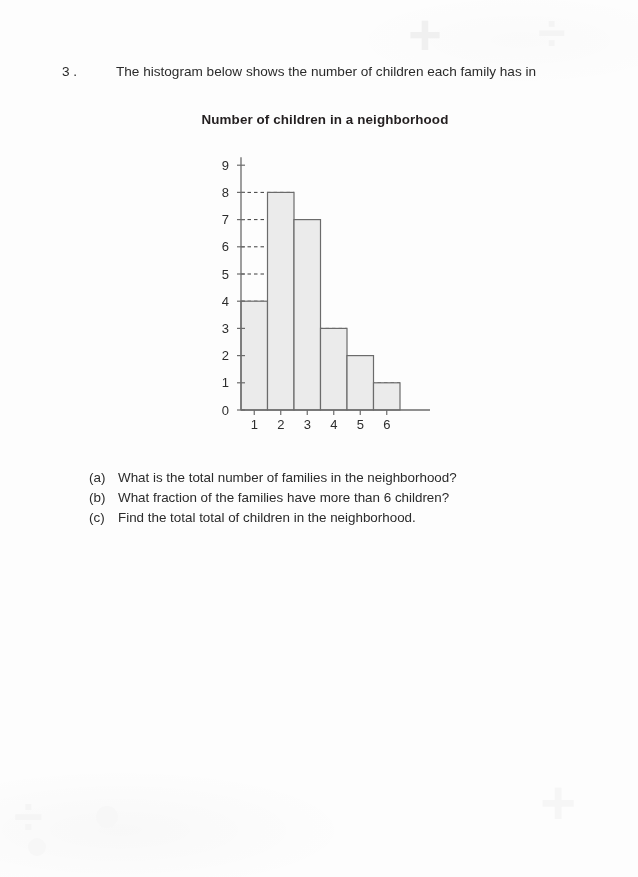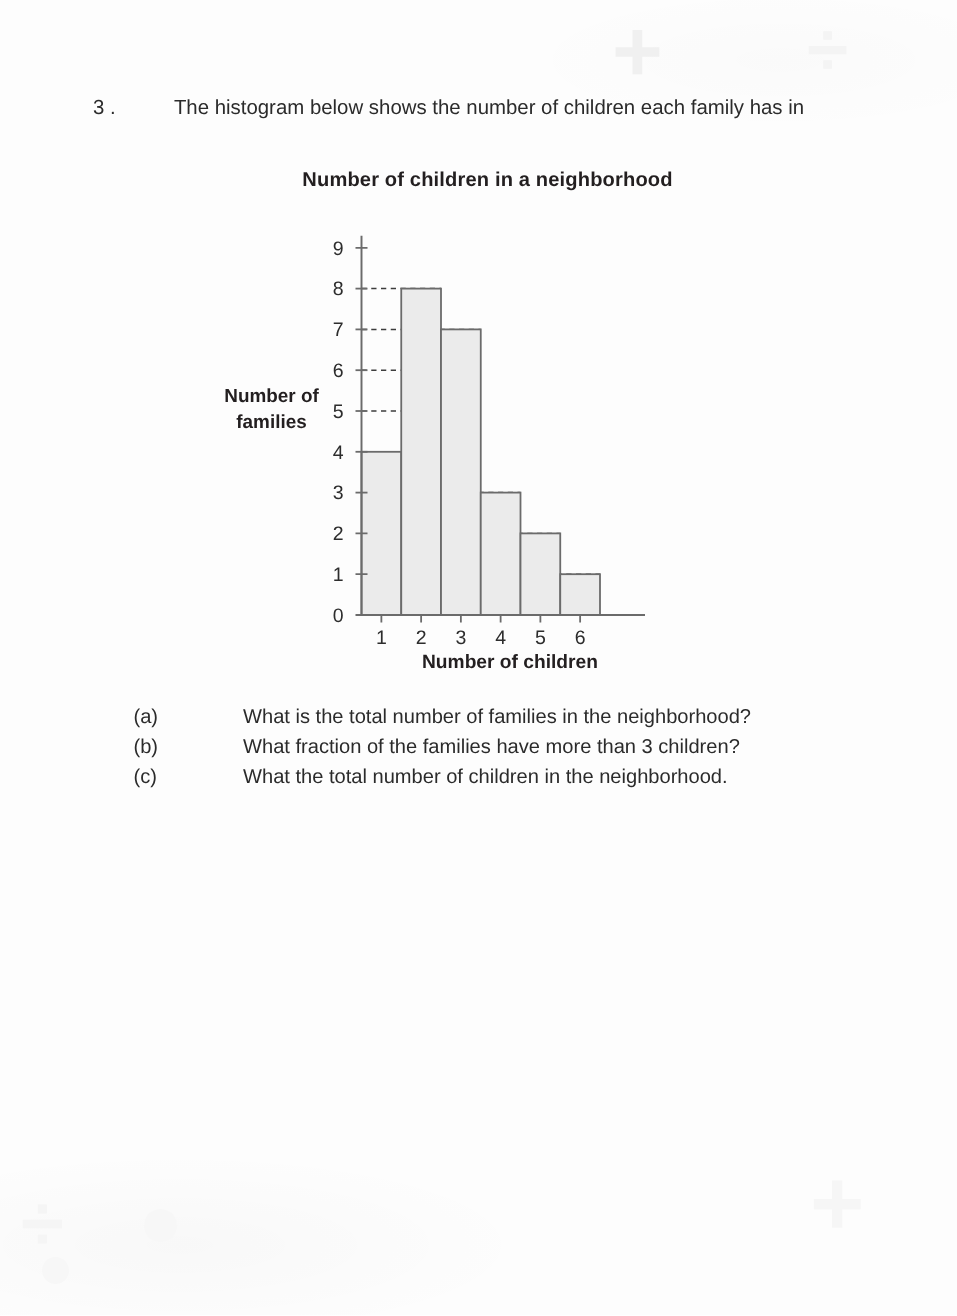"Number of" div.axis-title-y { html: <div> <div>Number of</div> <div>families</div> </div> -> none }
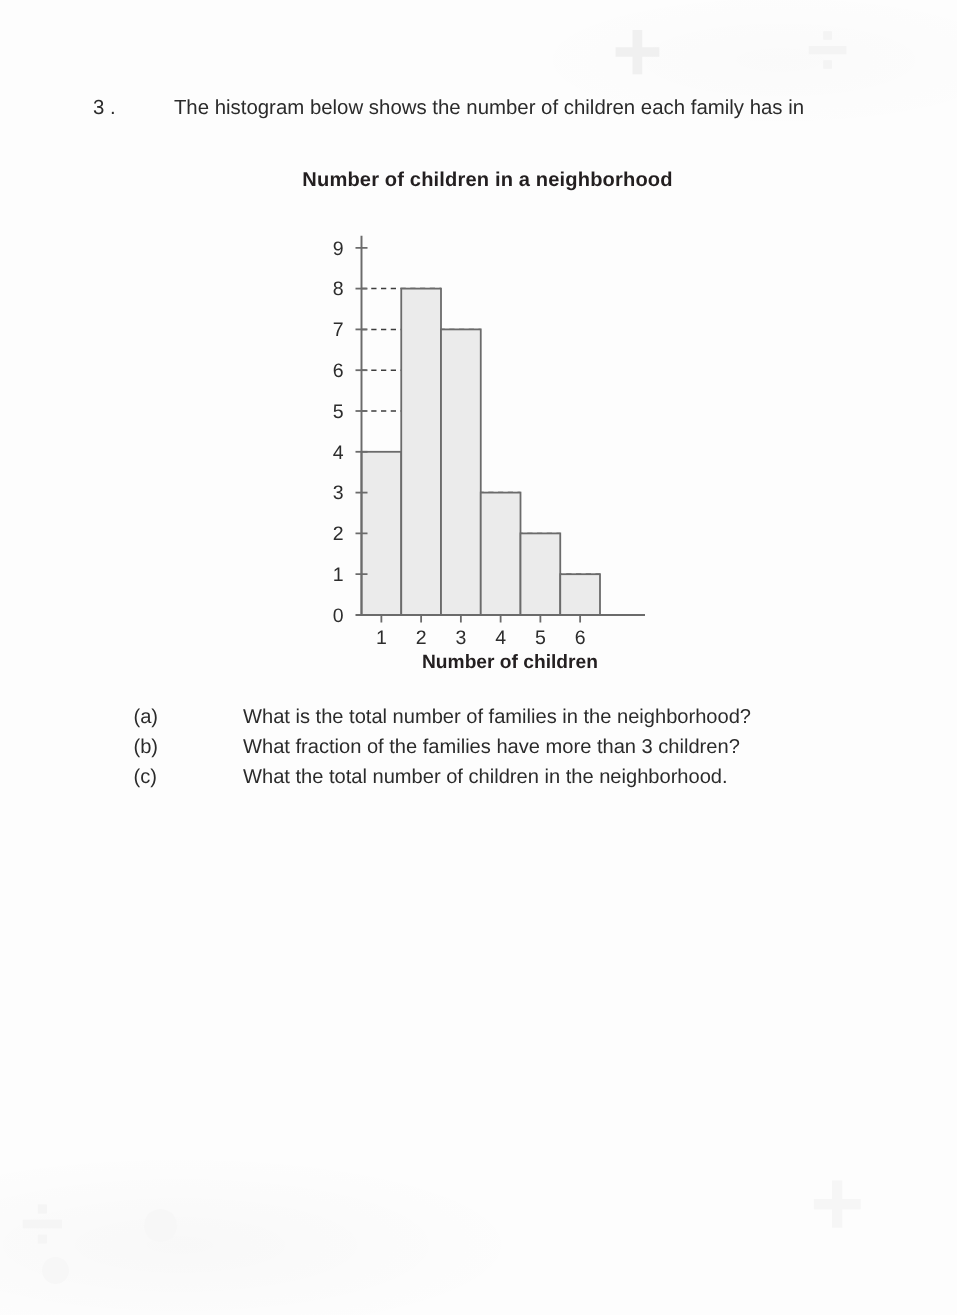"Number of children" div.axis-title-x { html: <div>Number of children</div> -> none }
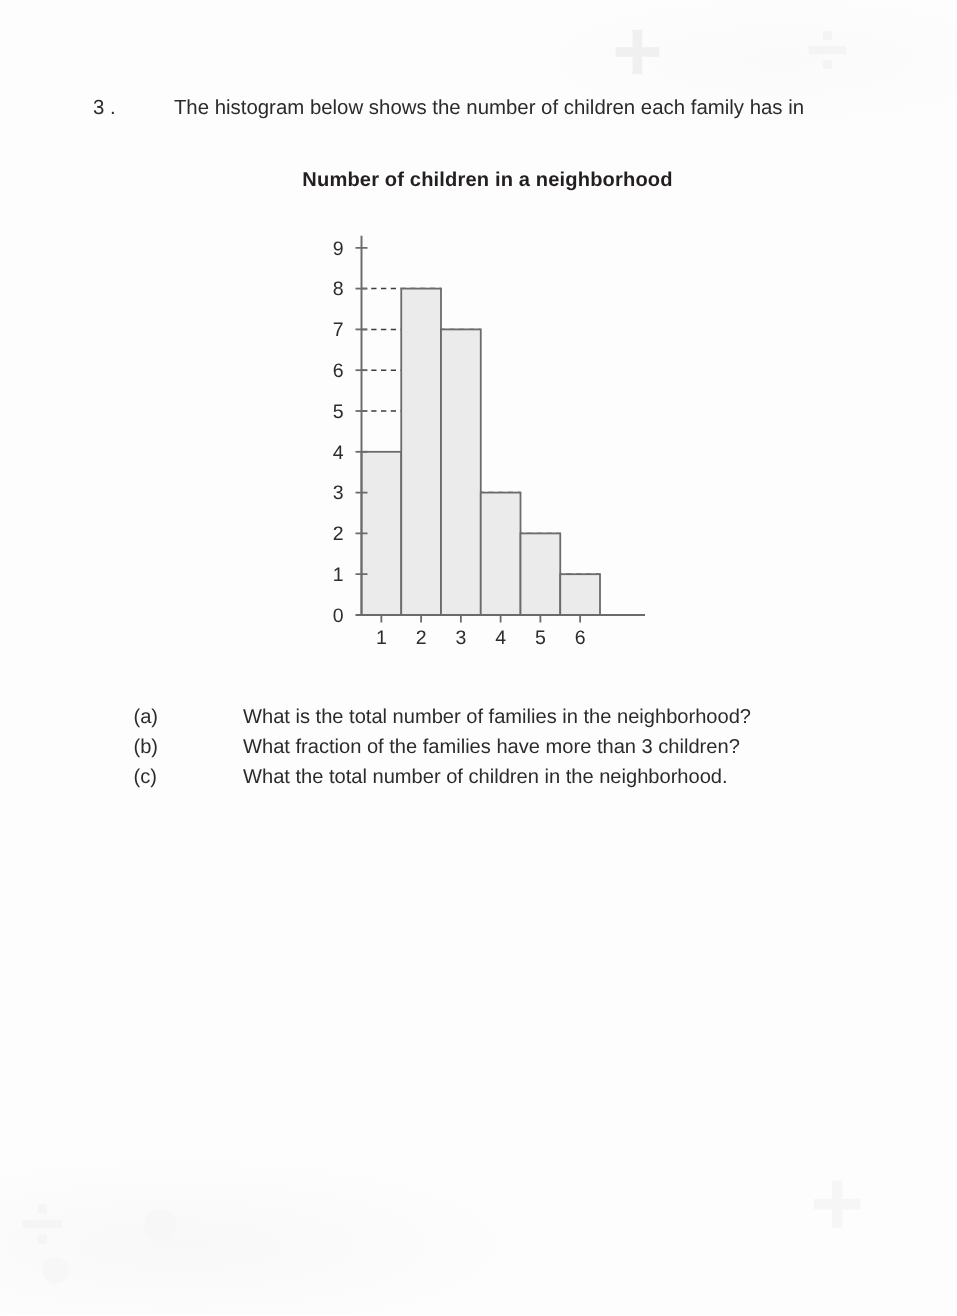"What is the total number" .subq-text { margin-left: 44px -> none }
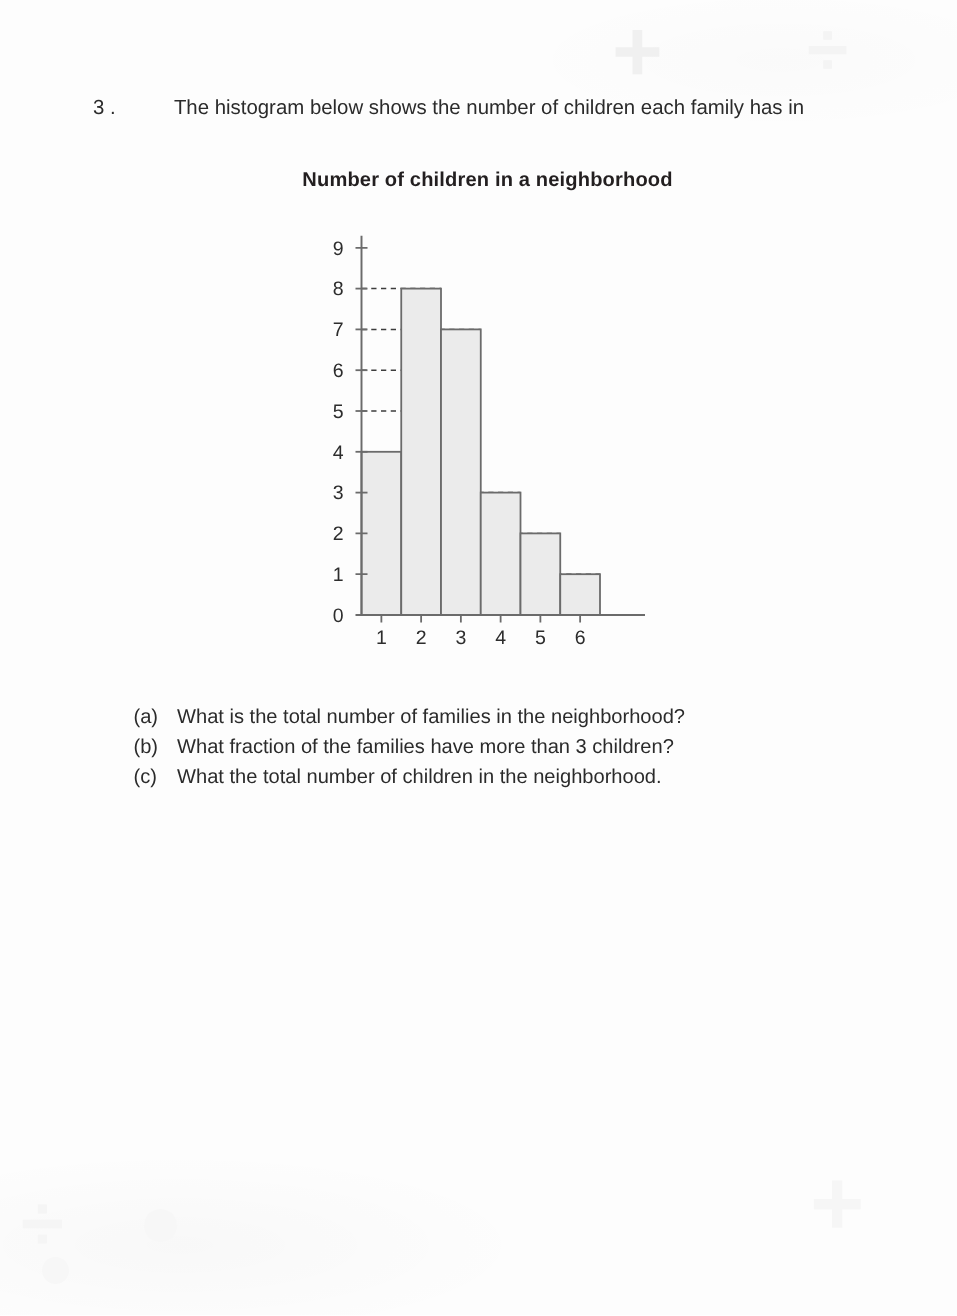"What fraction of the families" div.subq-text { text: 3 -> 6 }
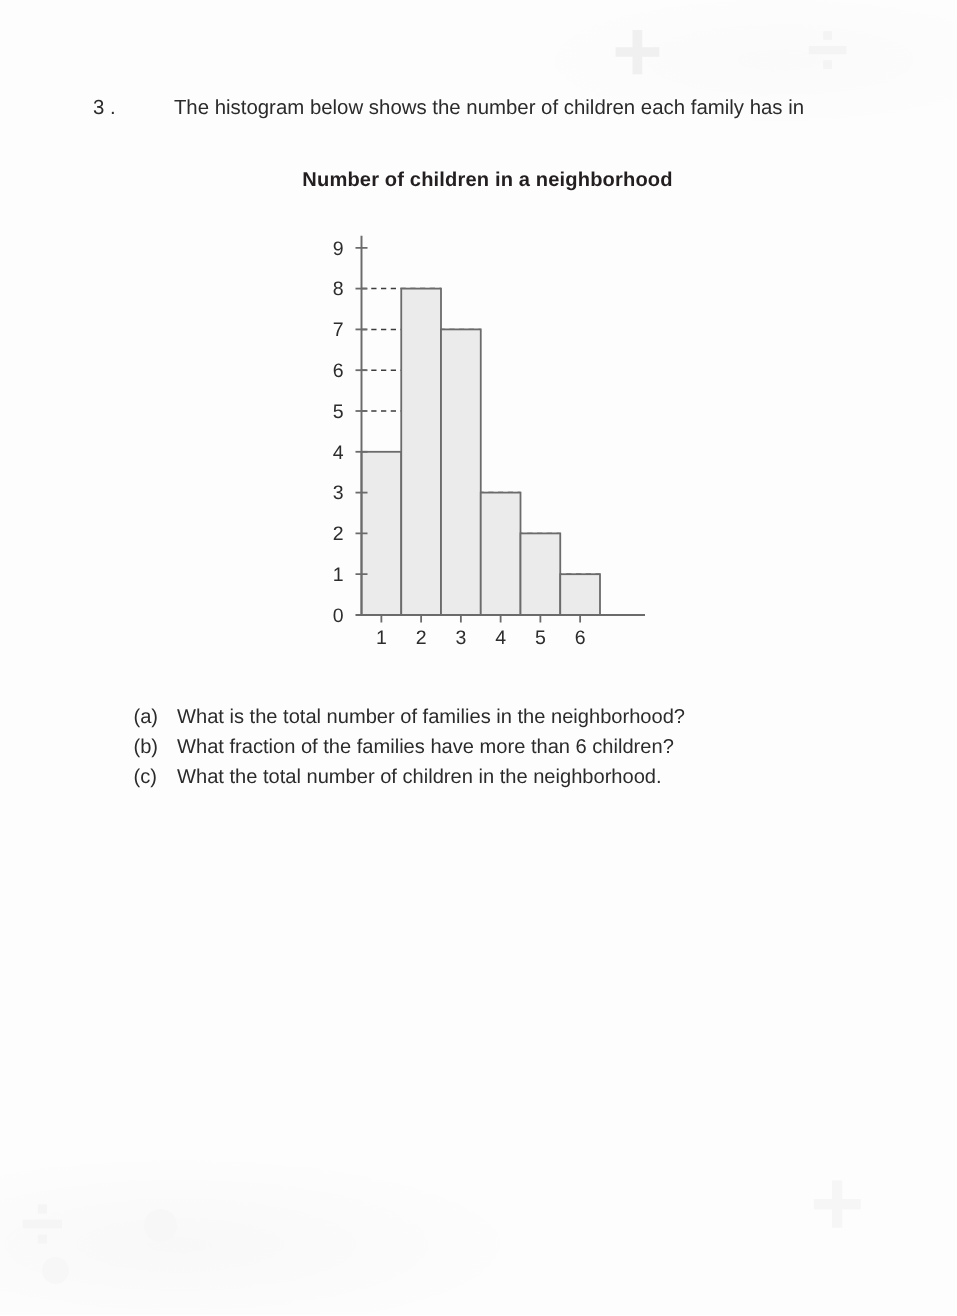"What the total number of" div.subq-text { text: What the total number -> Find the total total }
